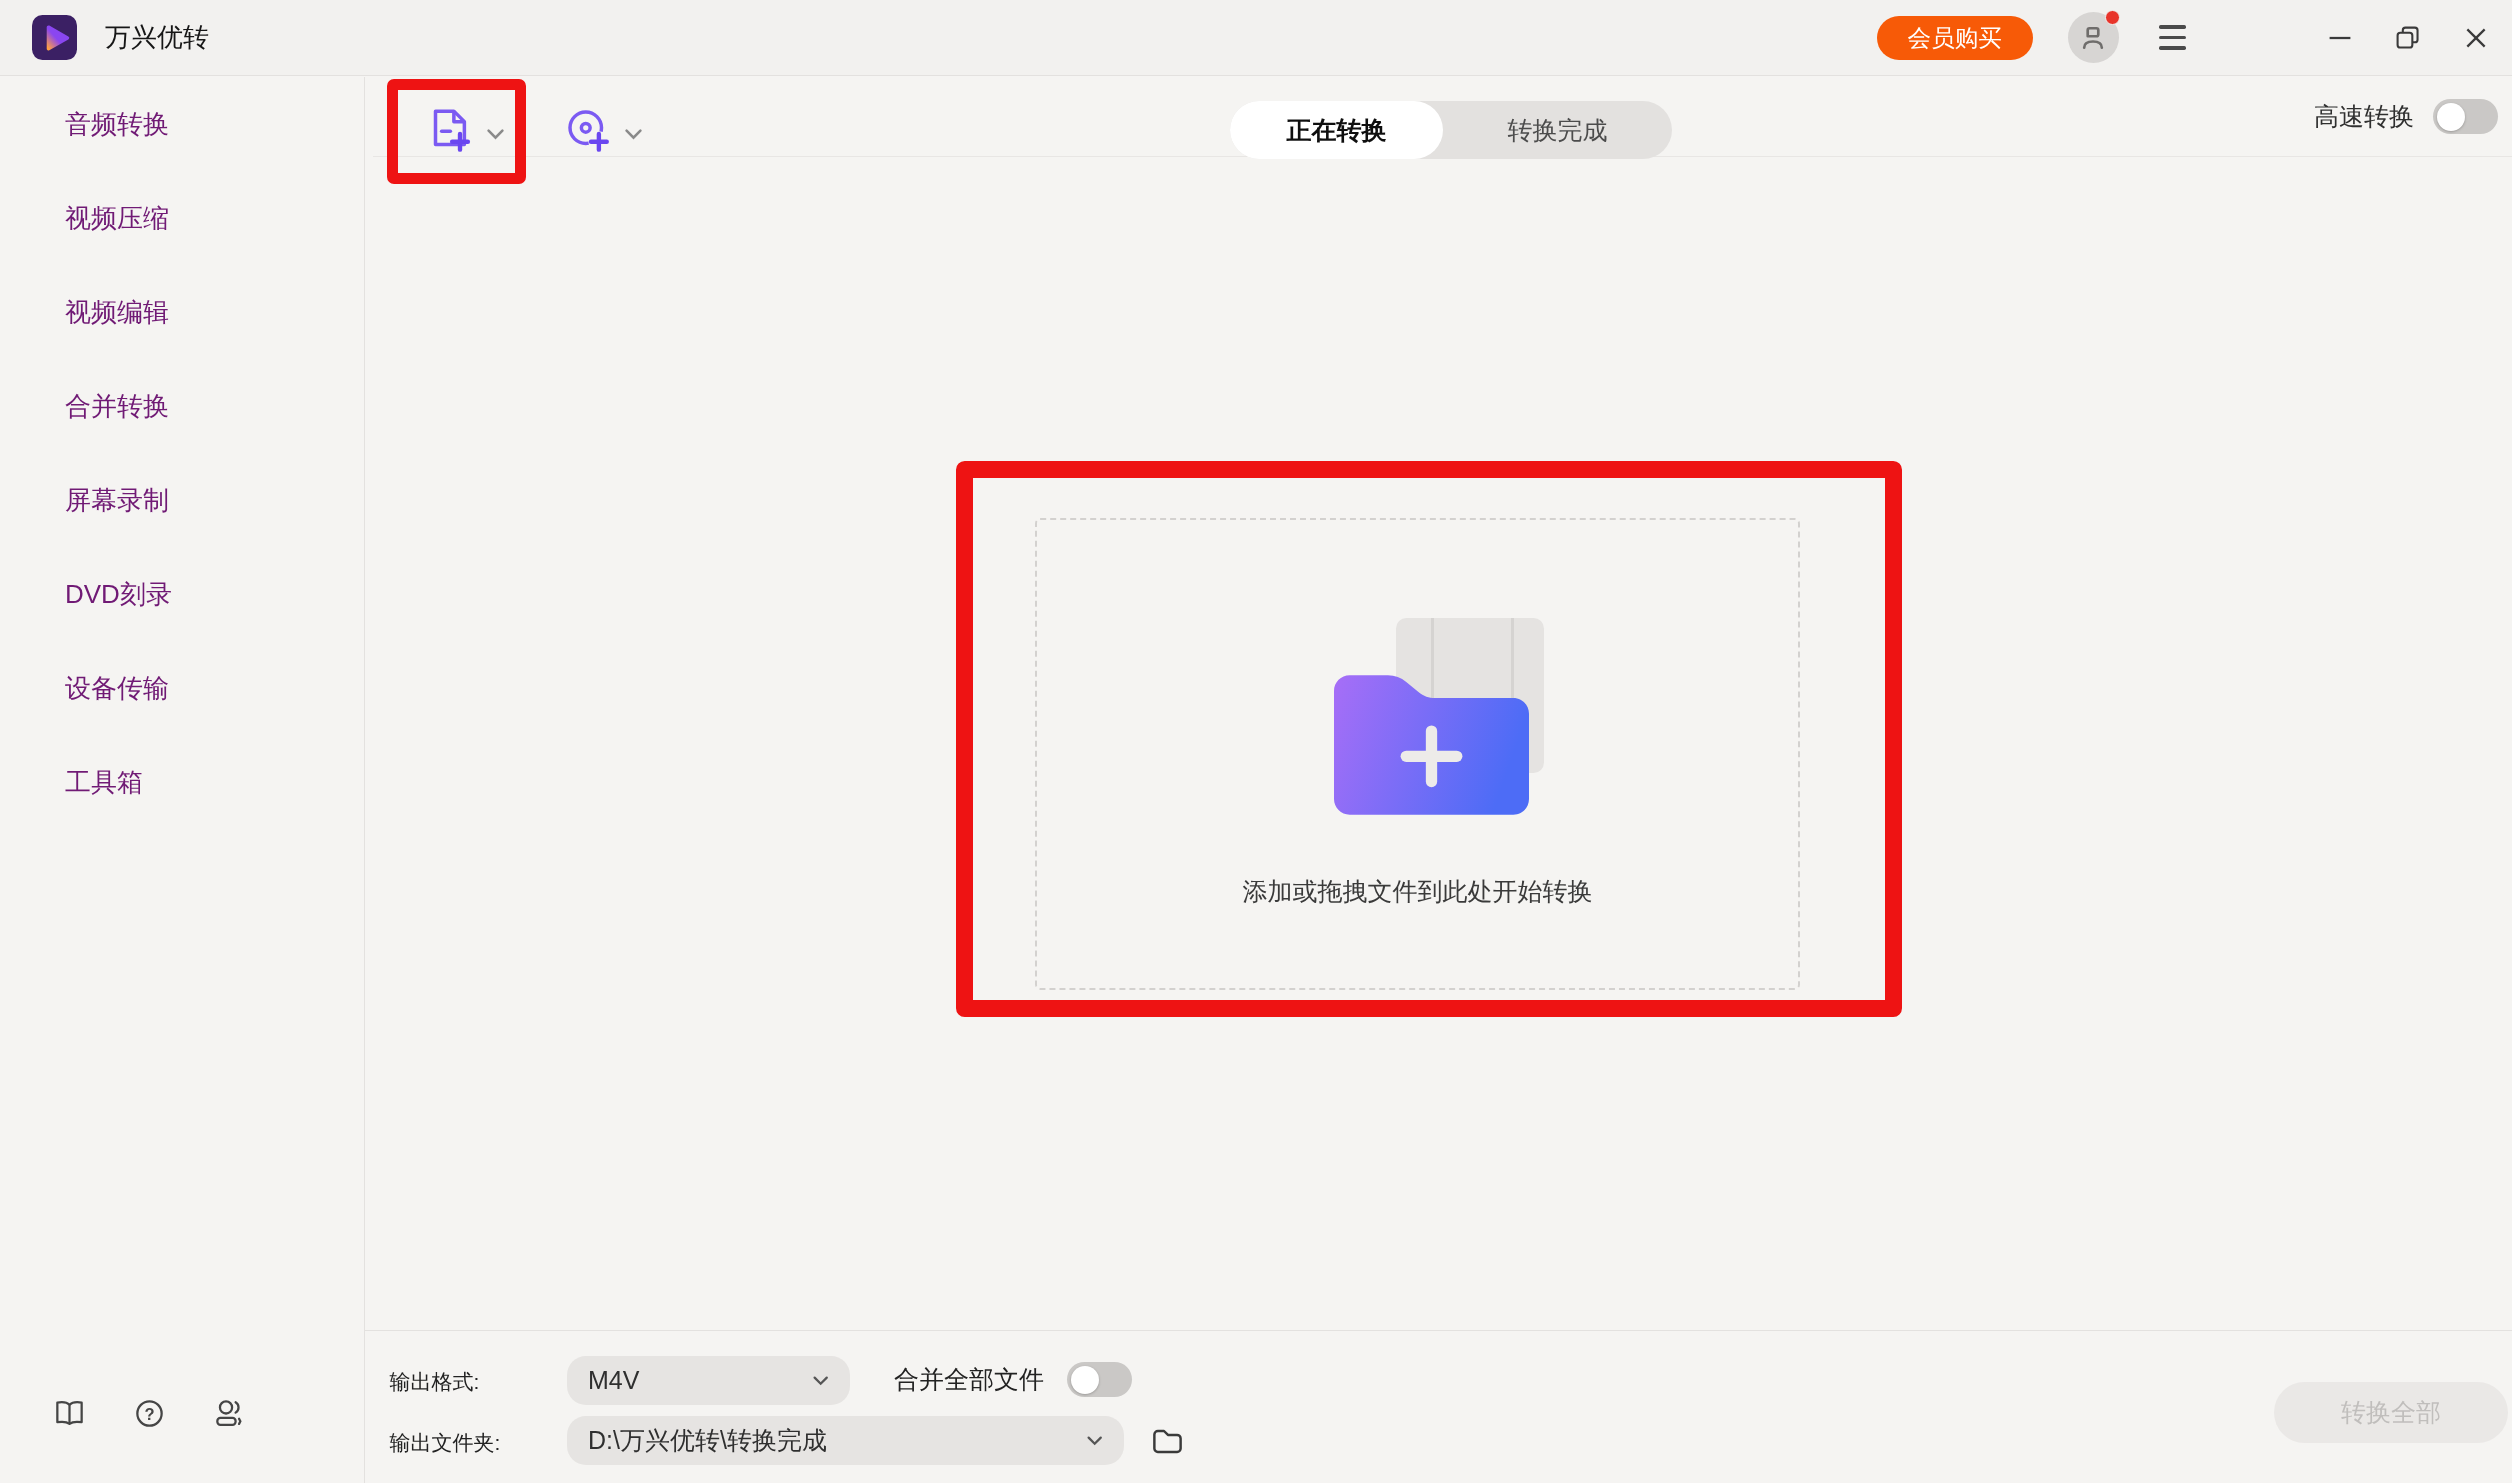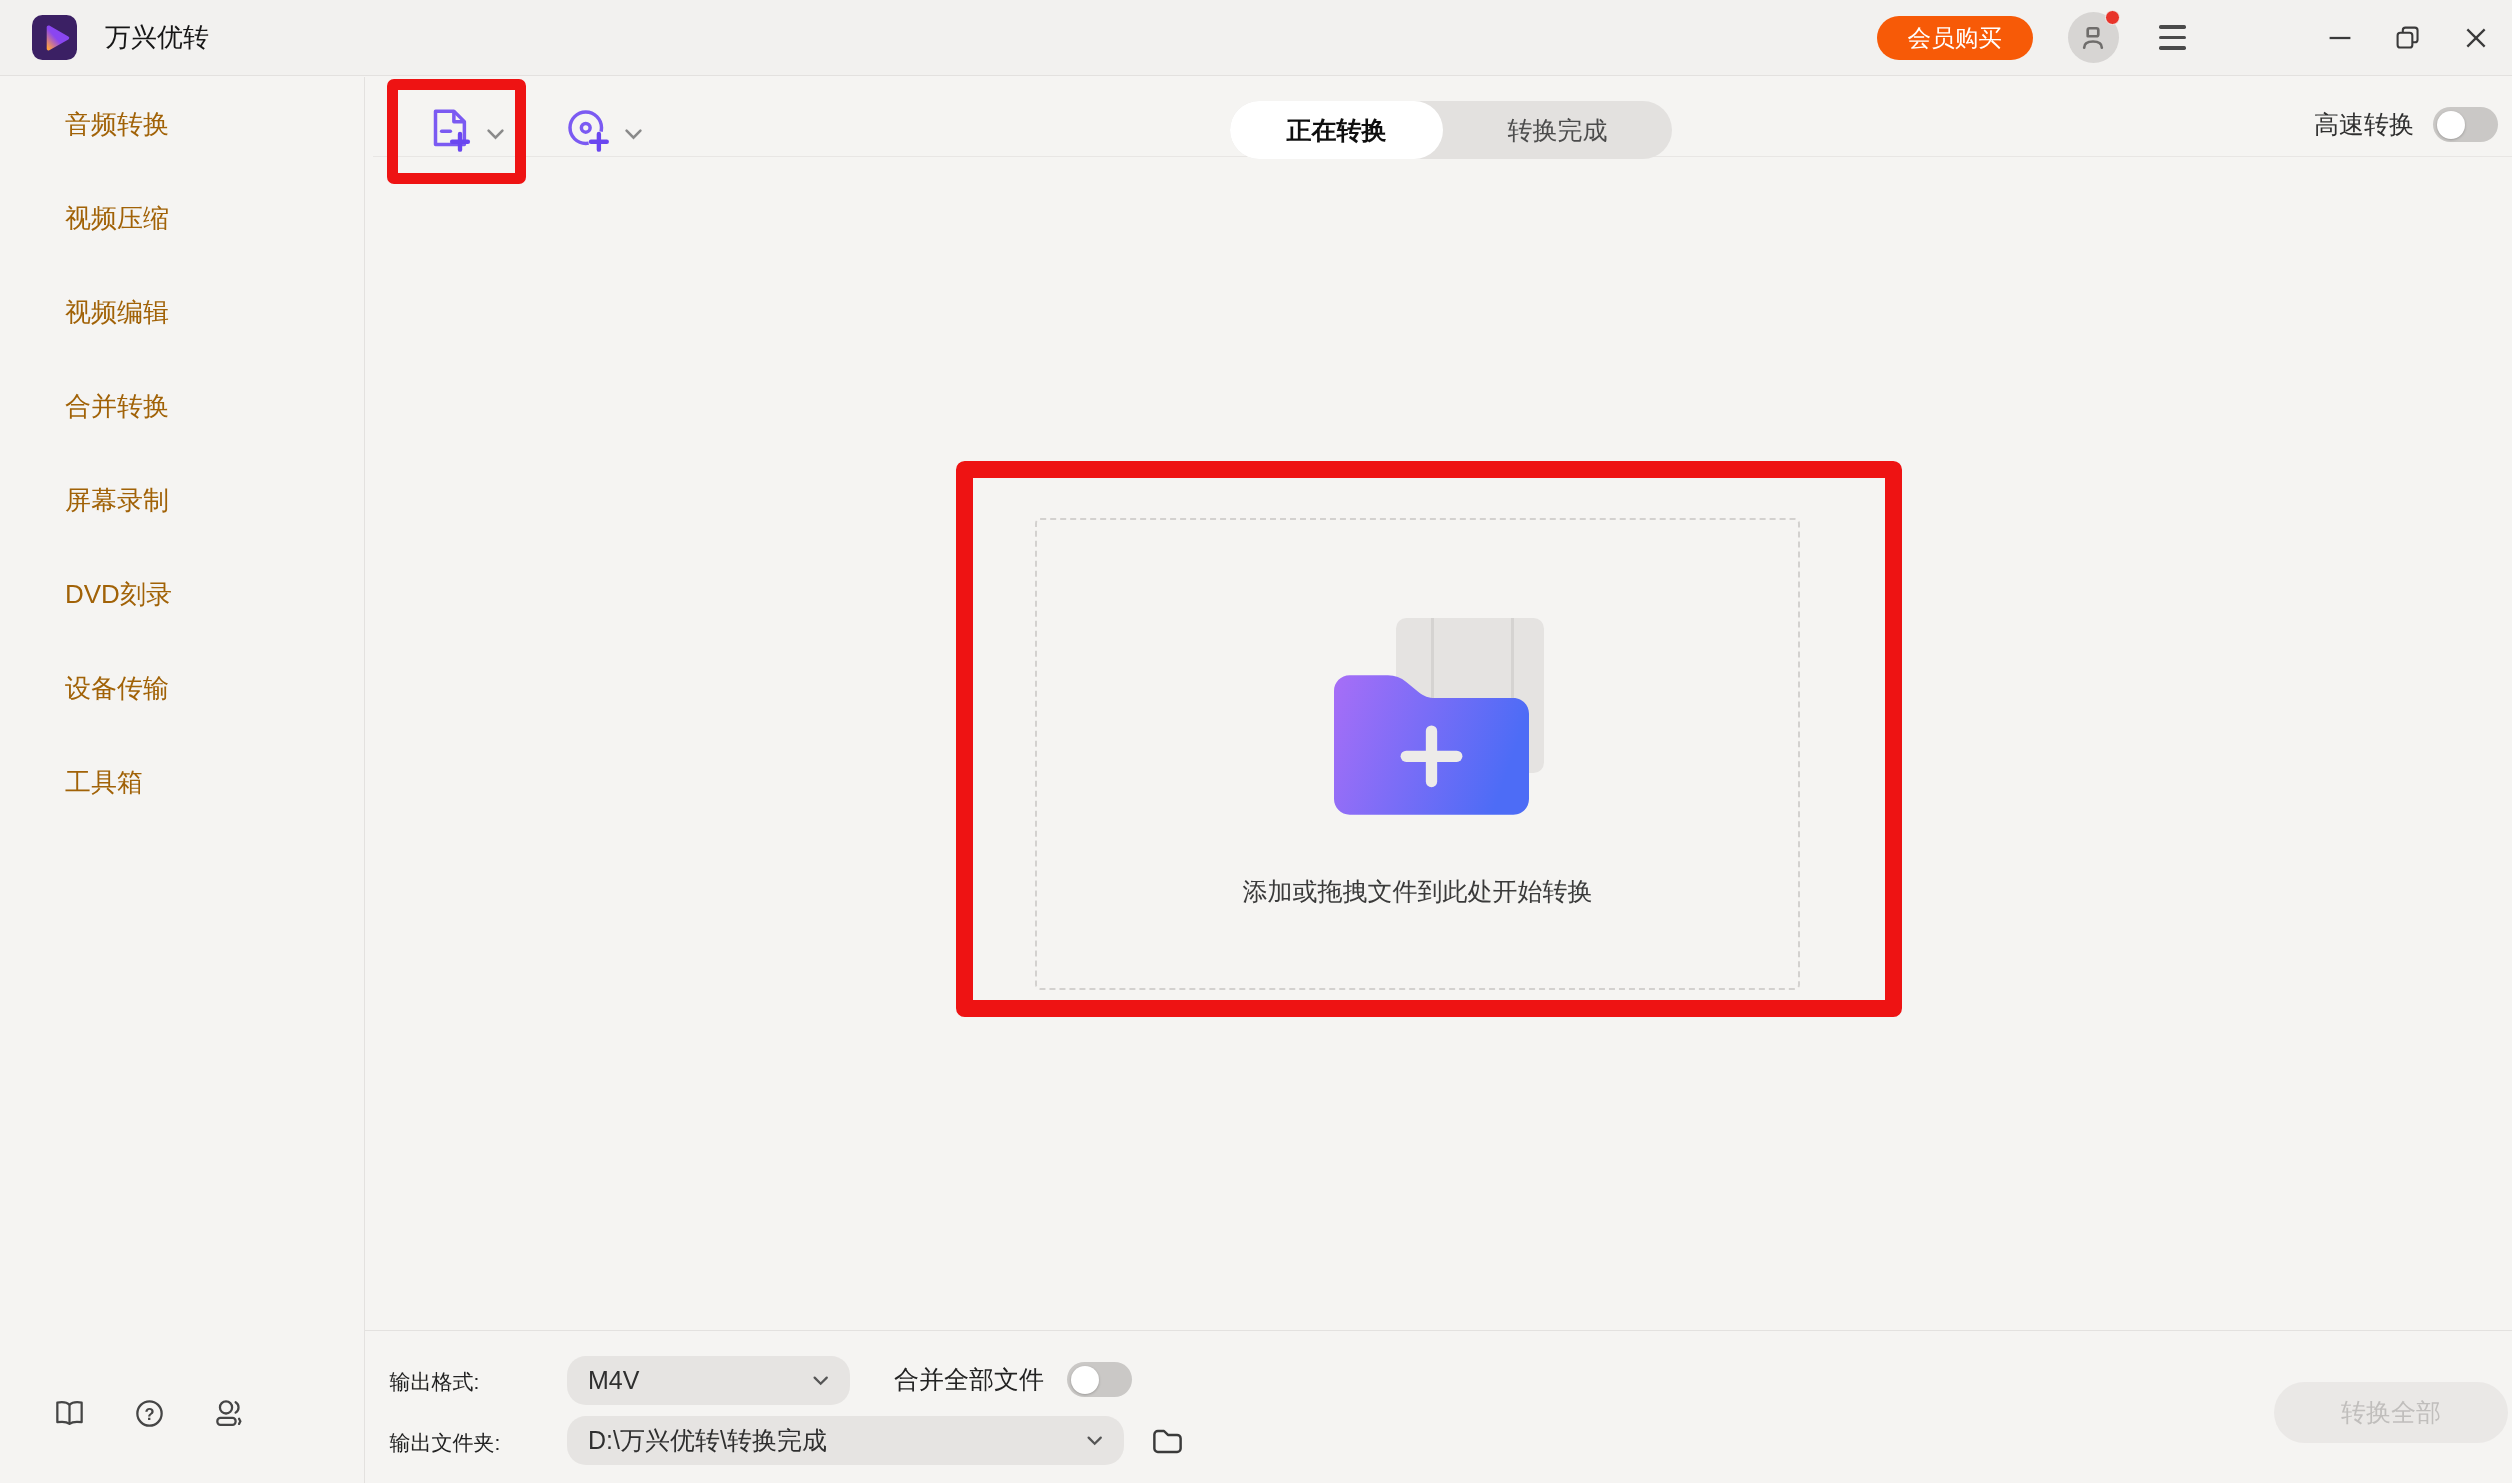"音频转换" .nav-item { color: #a16207 -> #701a75 }
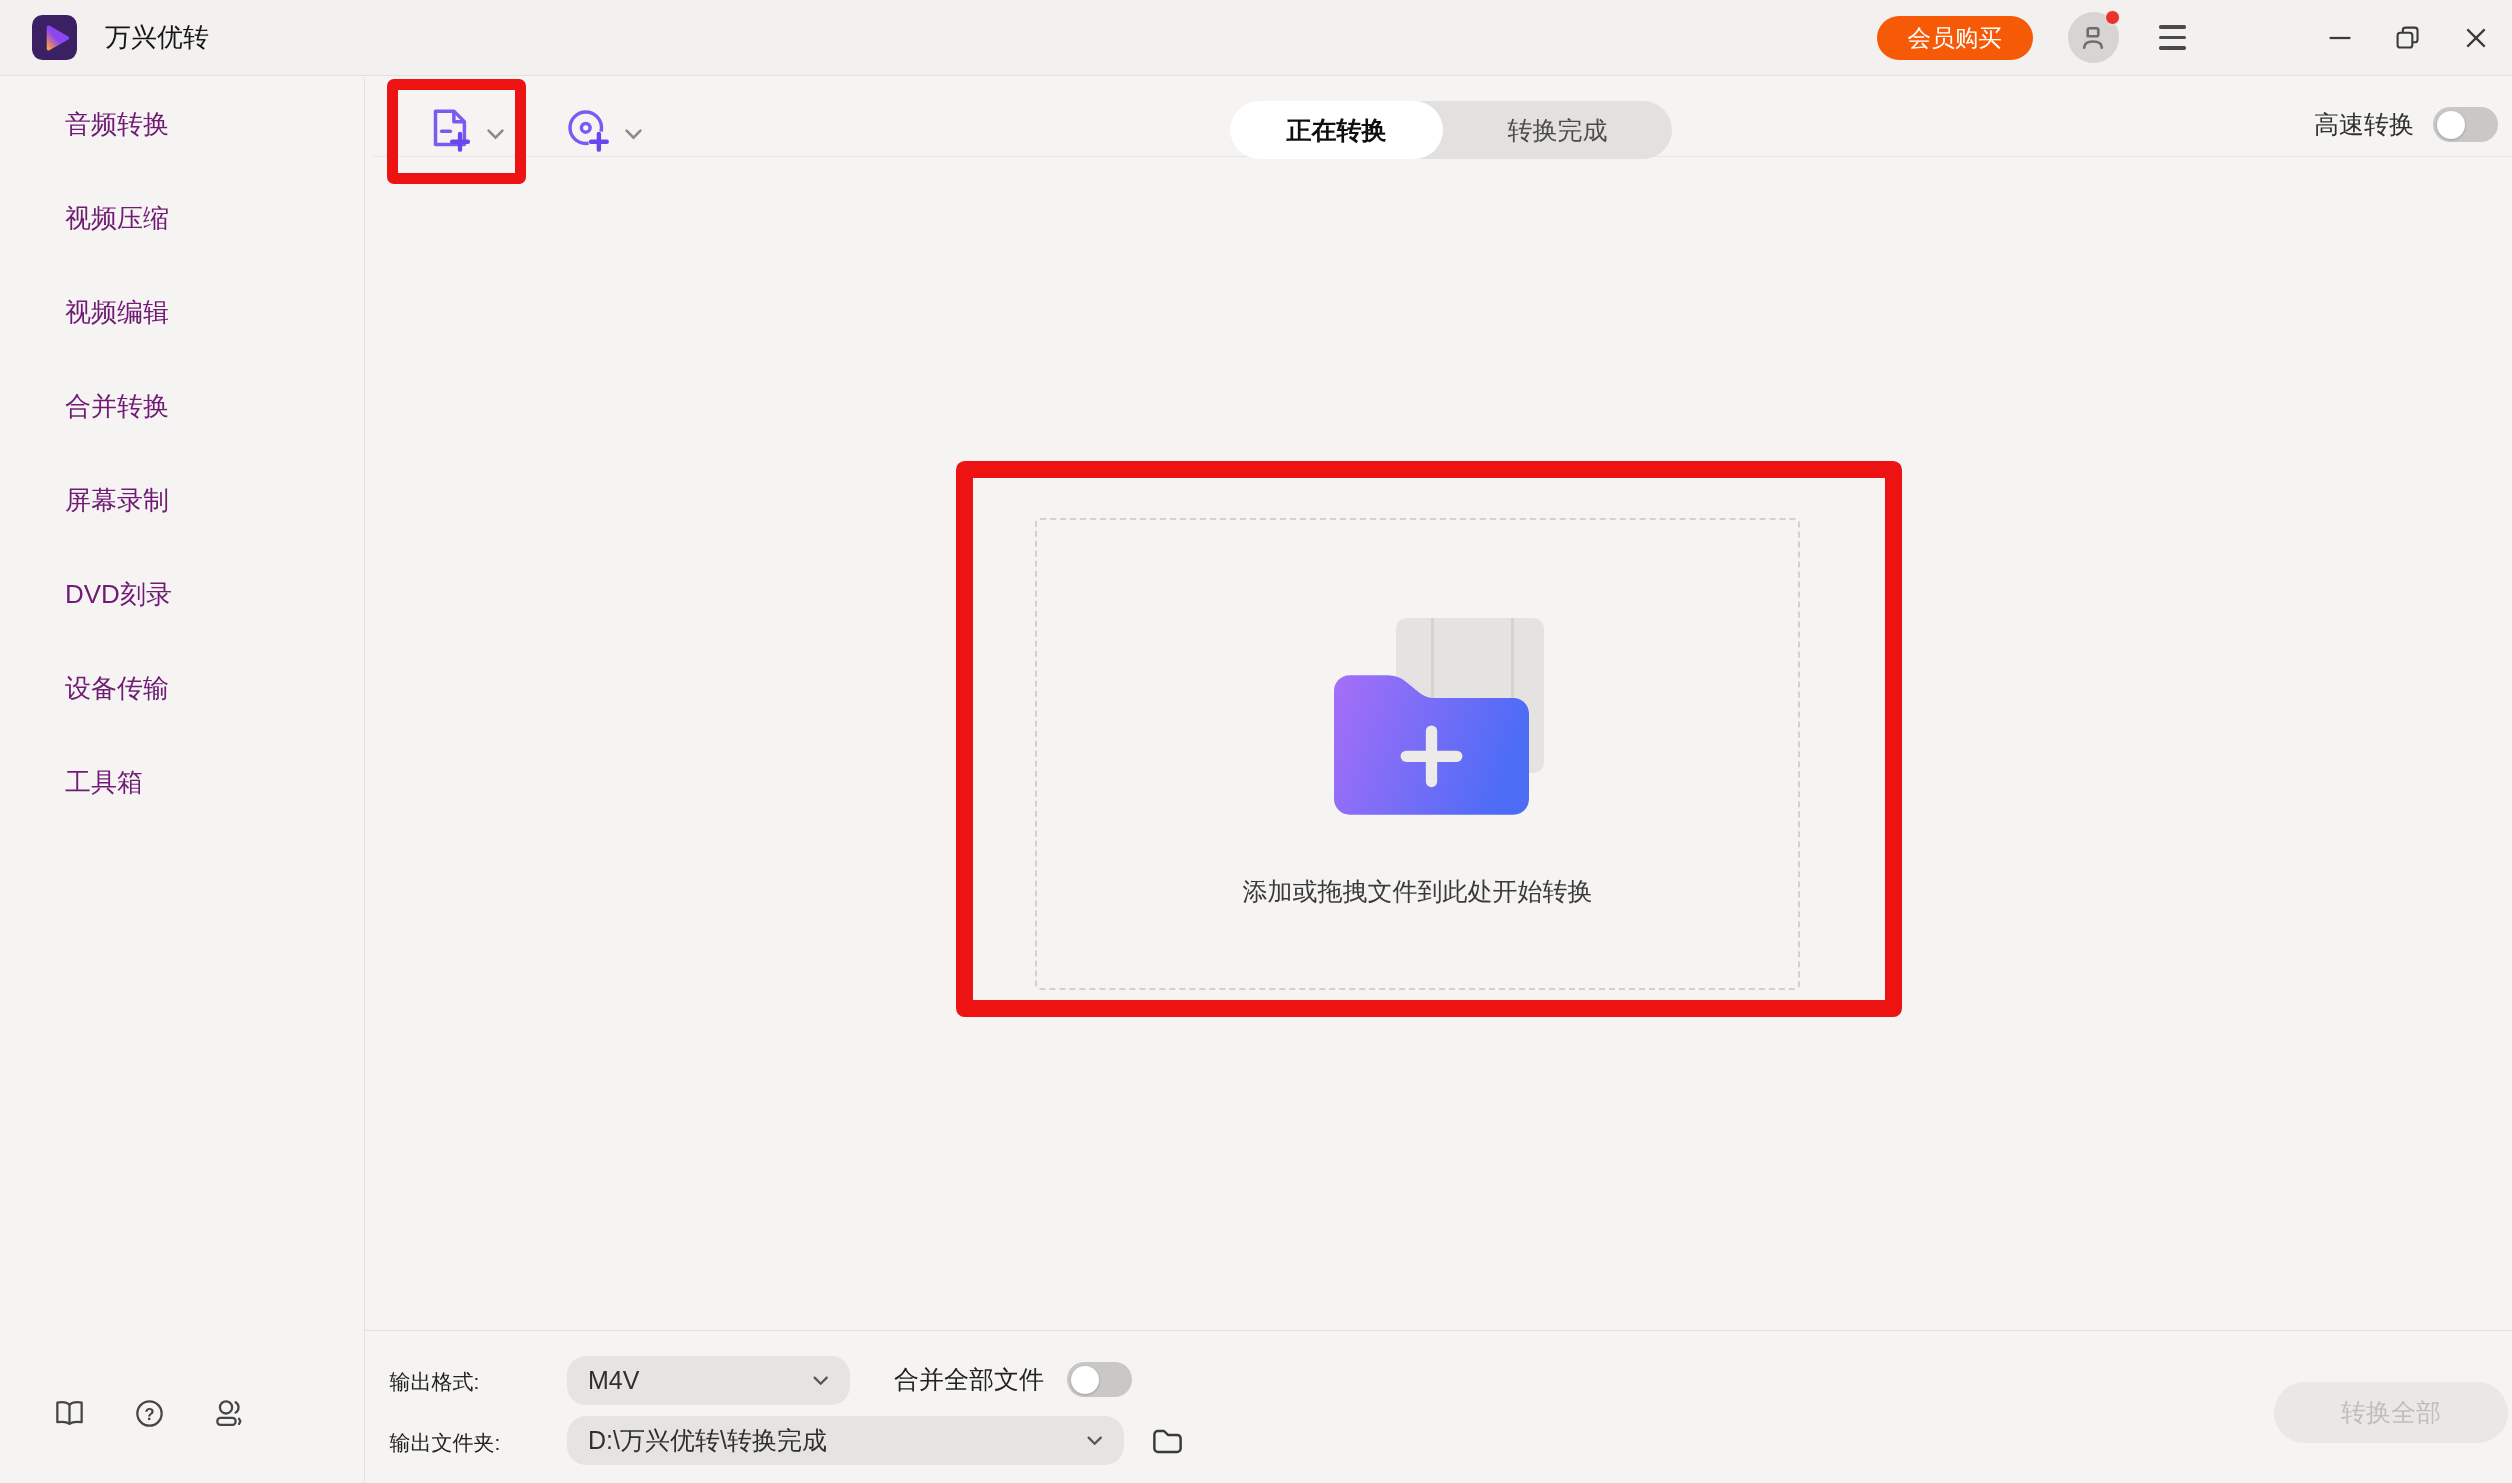"高速转换" .fast-convert { margin-top: 8px -> none }
